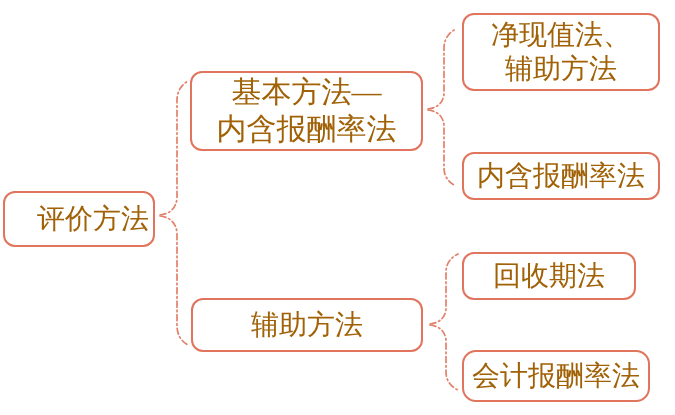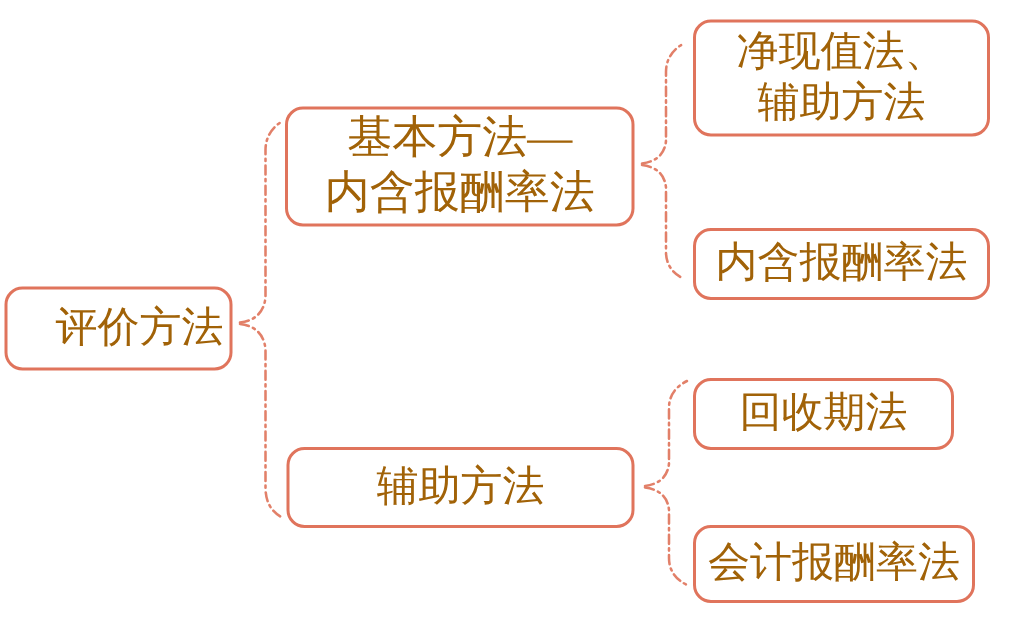"会计报酬率法" #node-arr { border-radius: none -> 14px }
